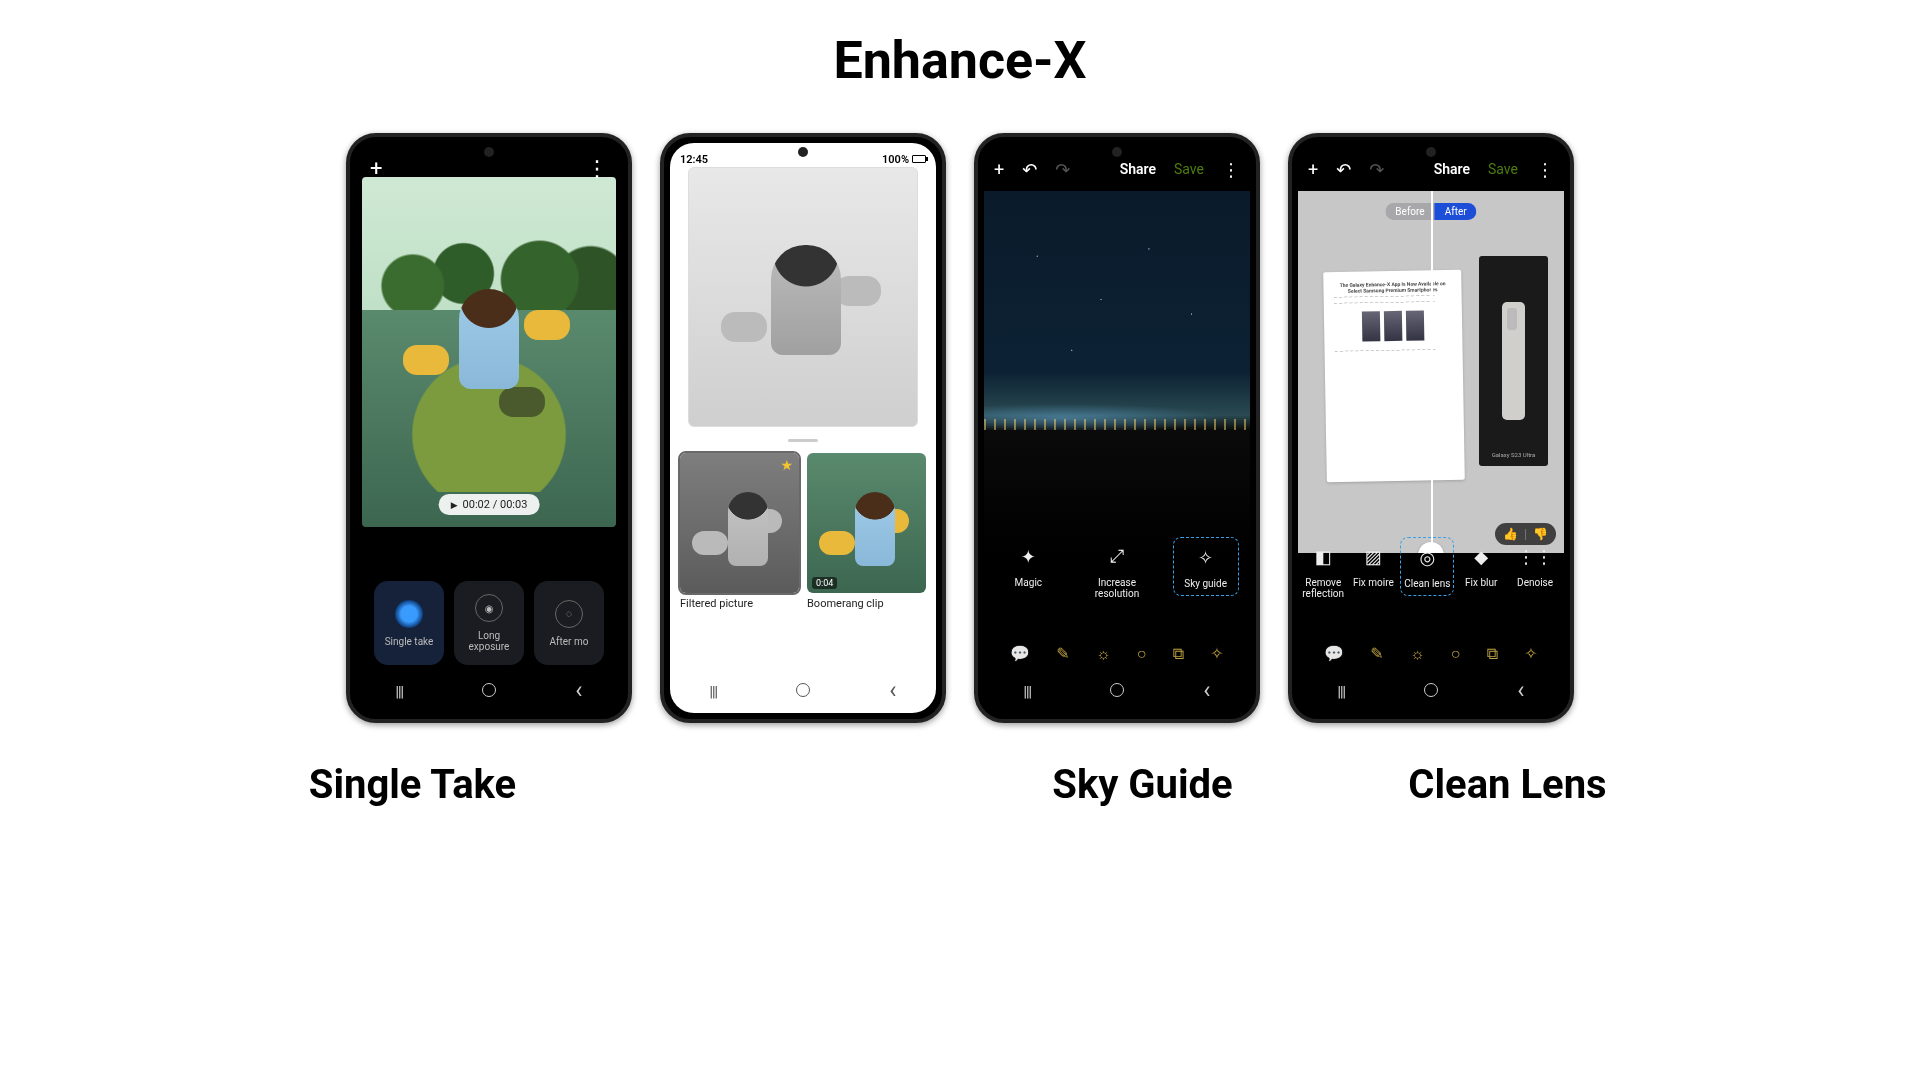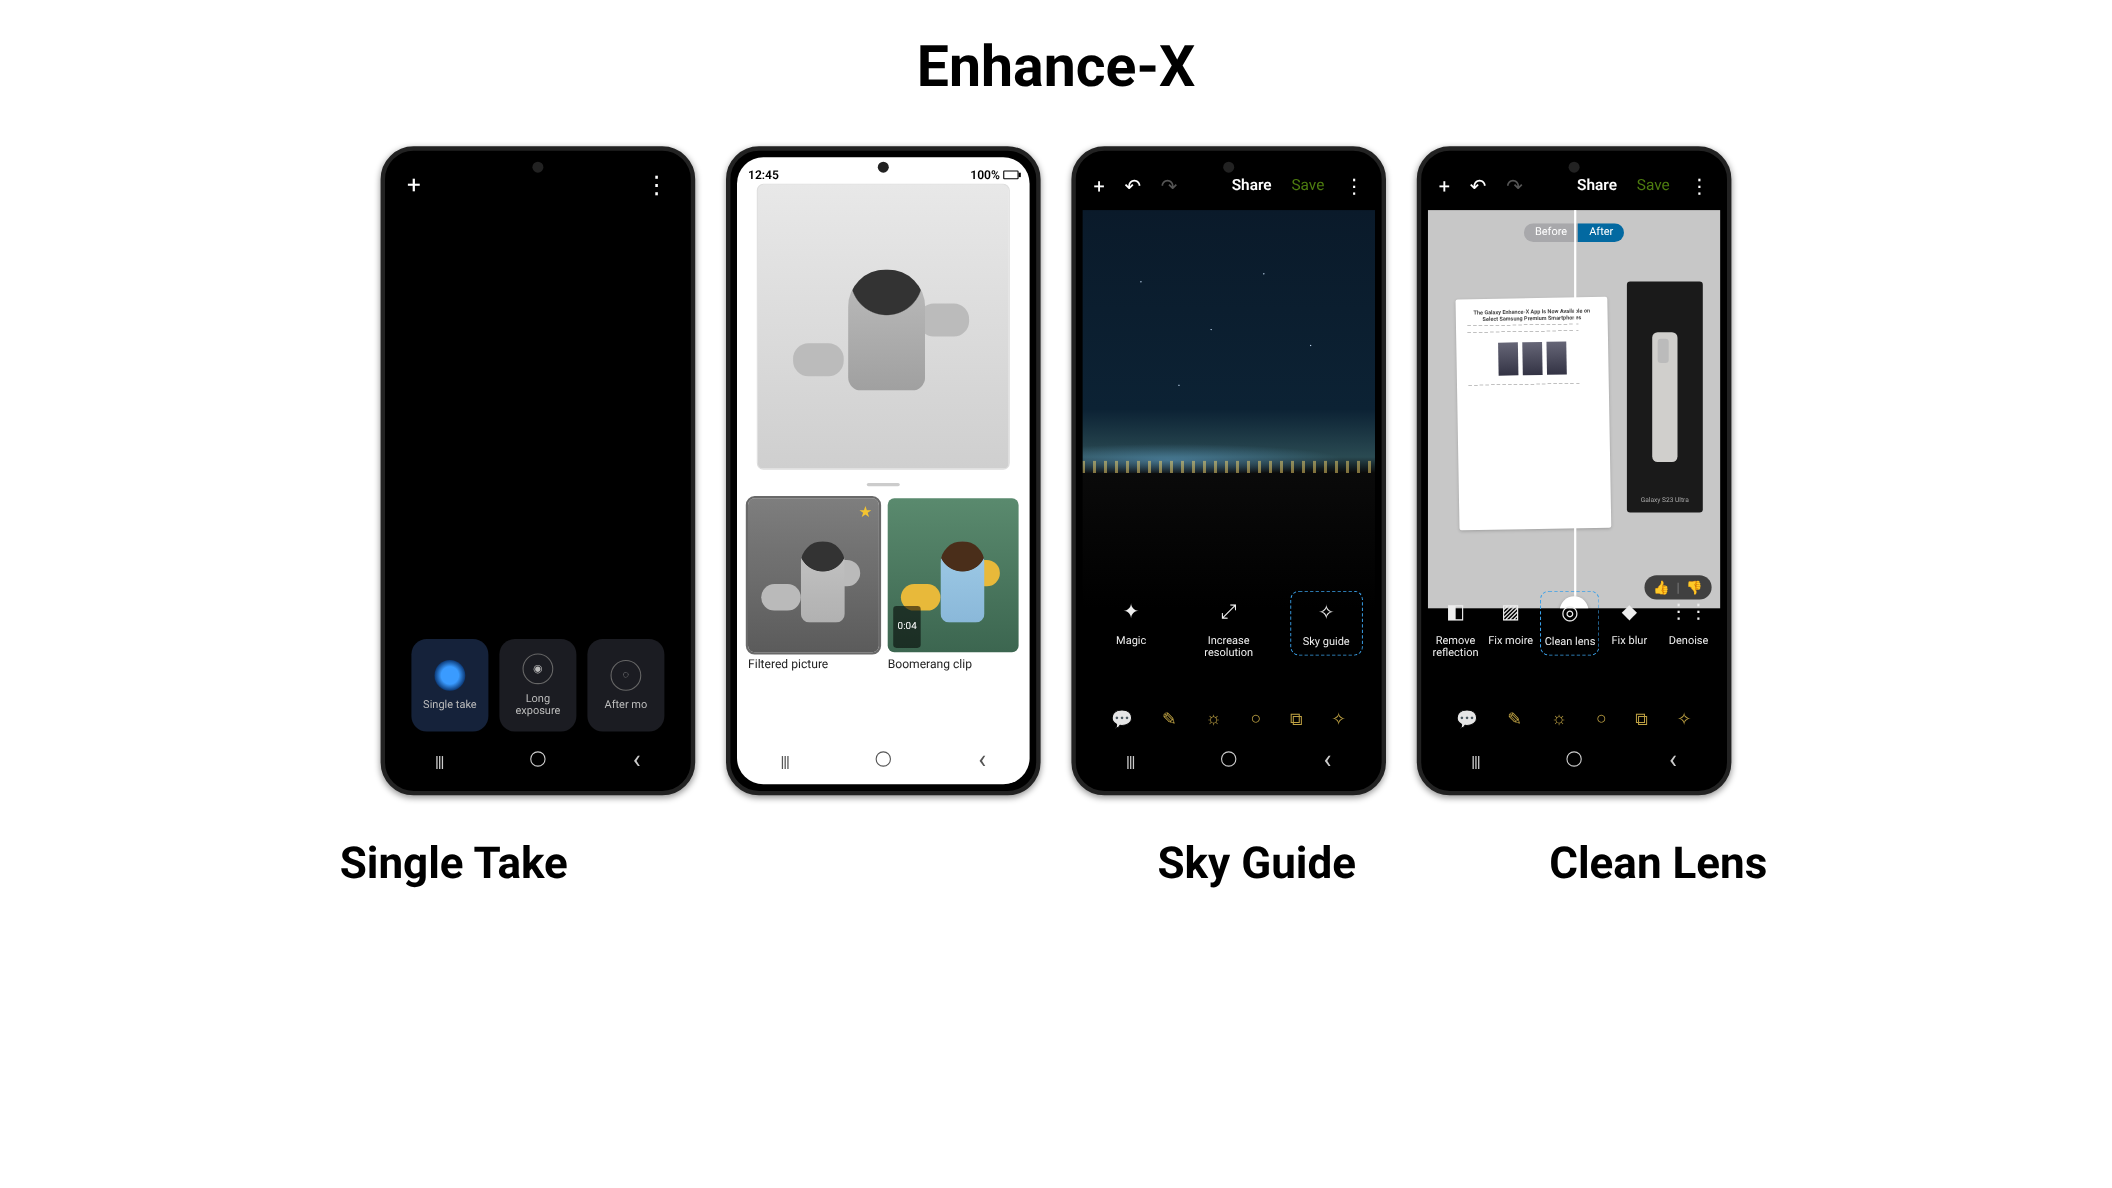"After" .p4 .bapill .a { background: #0369a1 -> #1d4ed8 }
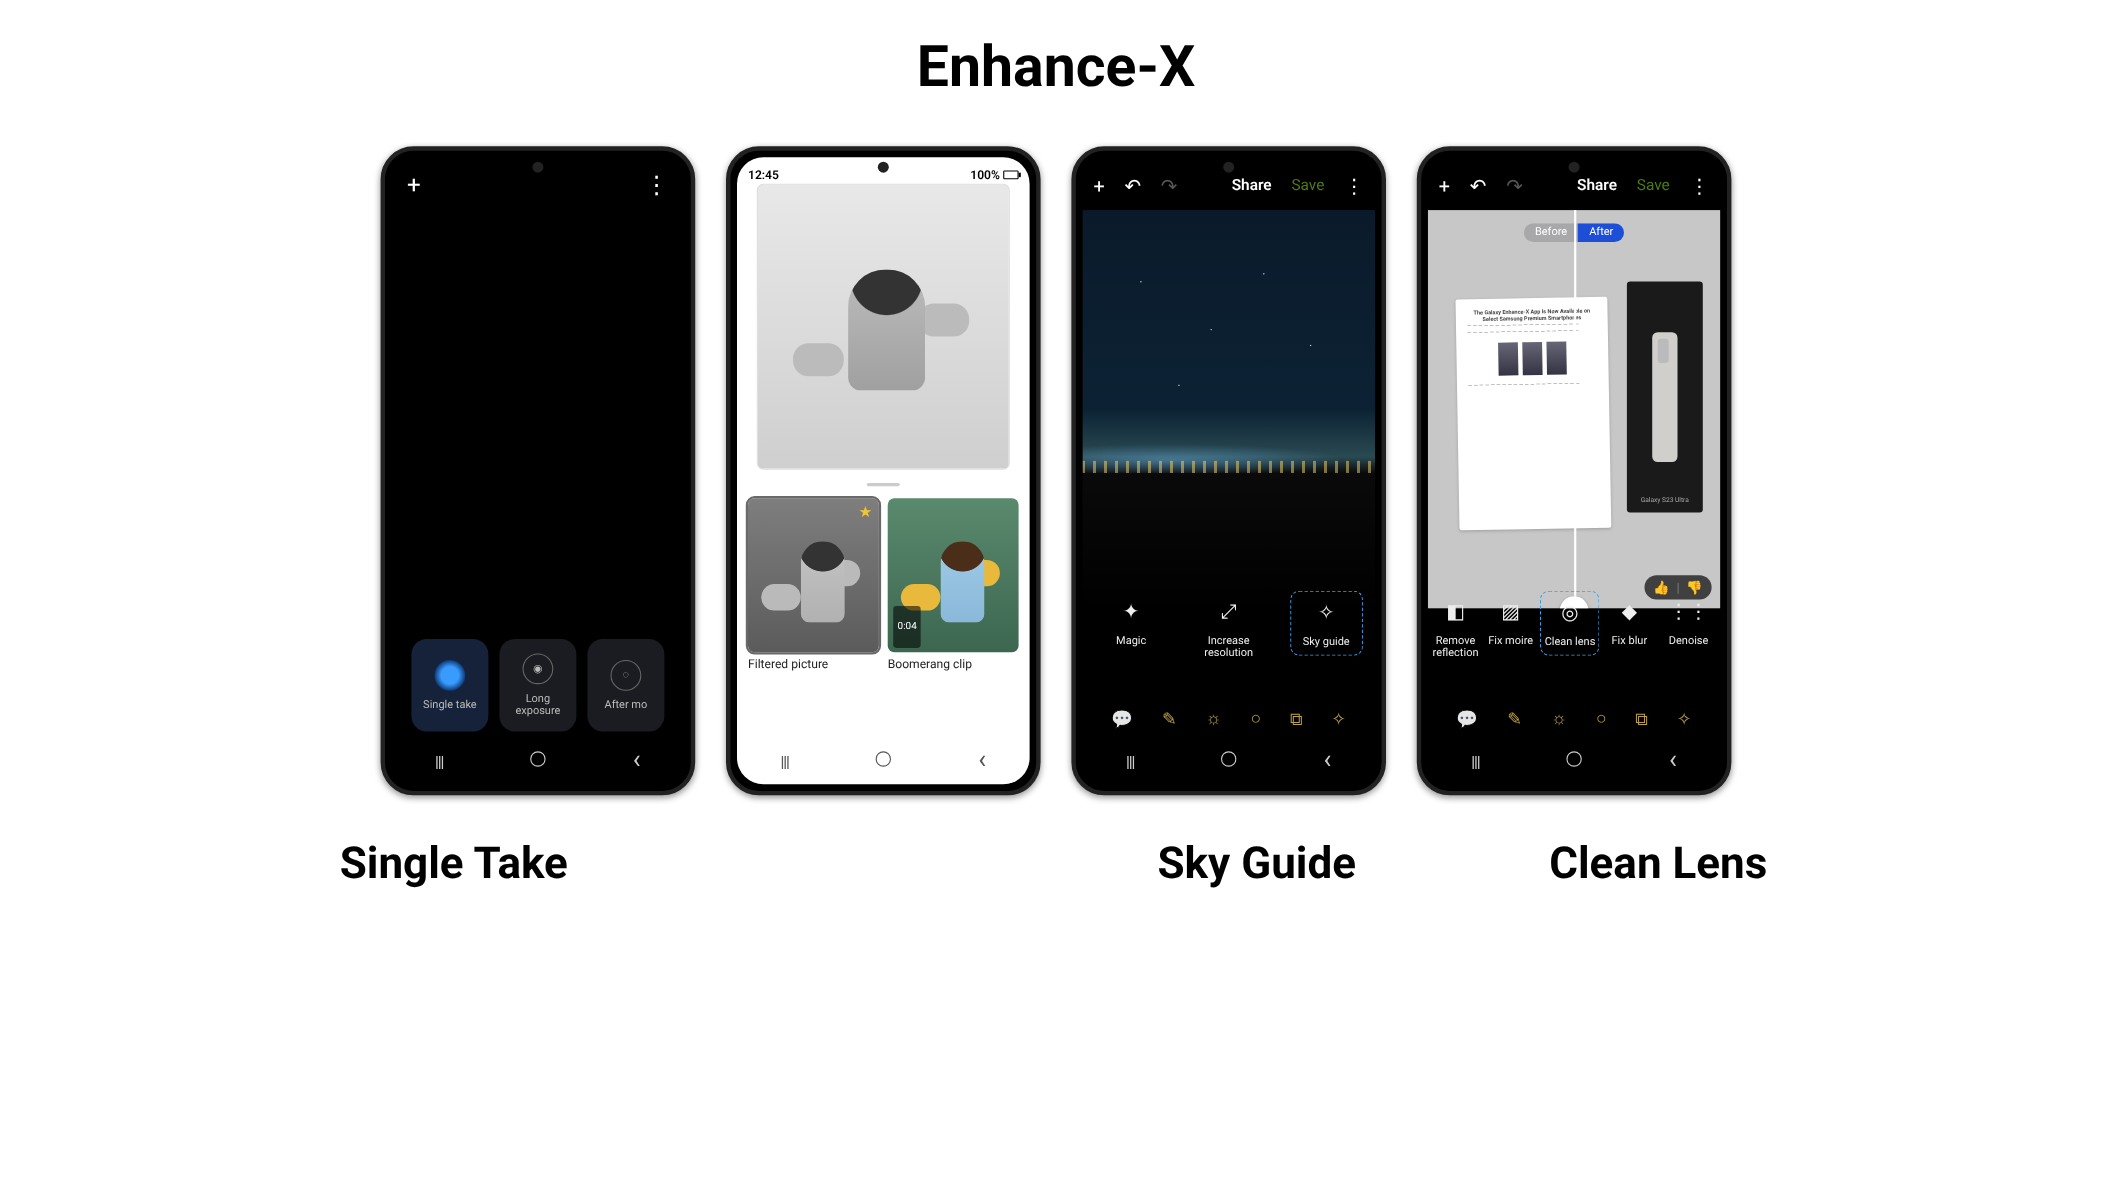"00:02 / 00:03" div.viewfinder { html: none -> <div> <div></div> <div></div> <div></div> <div></div> <div></div> <div></div> <div></div> <div></div> <div> <span>00:02 / 00:03</span> </div> </div> }
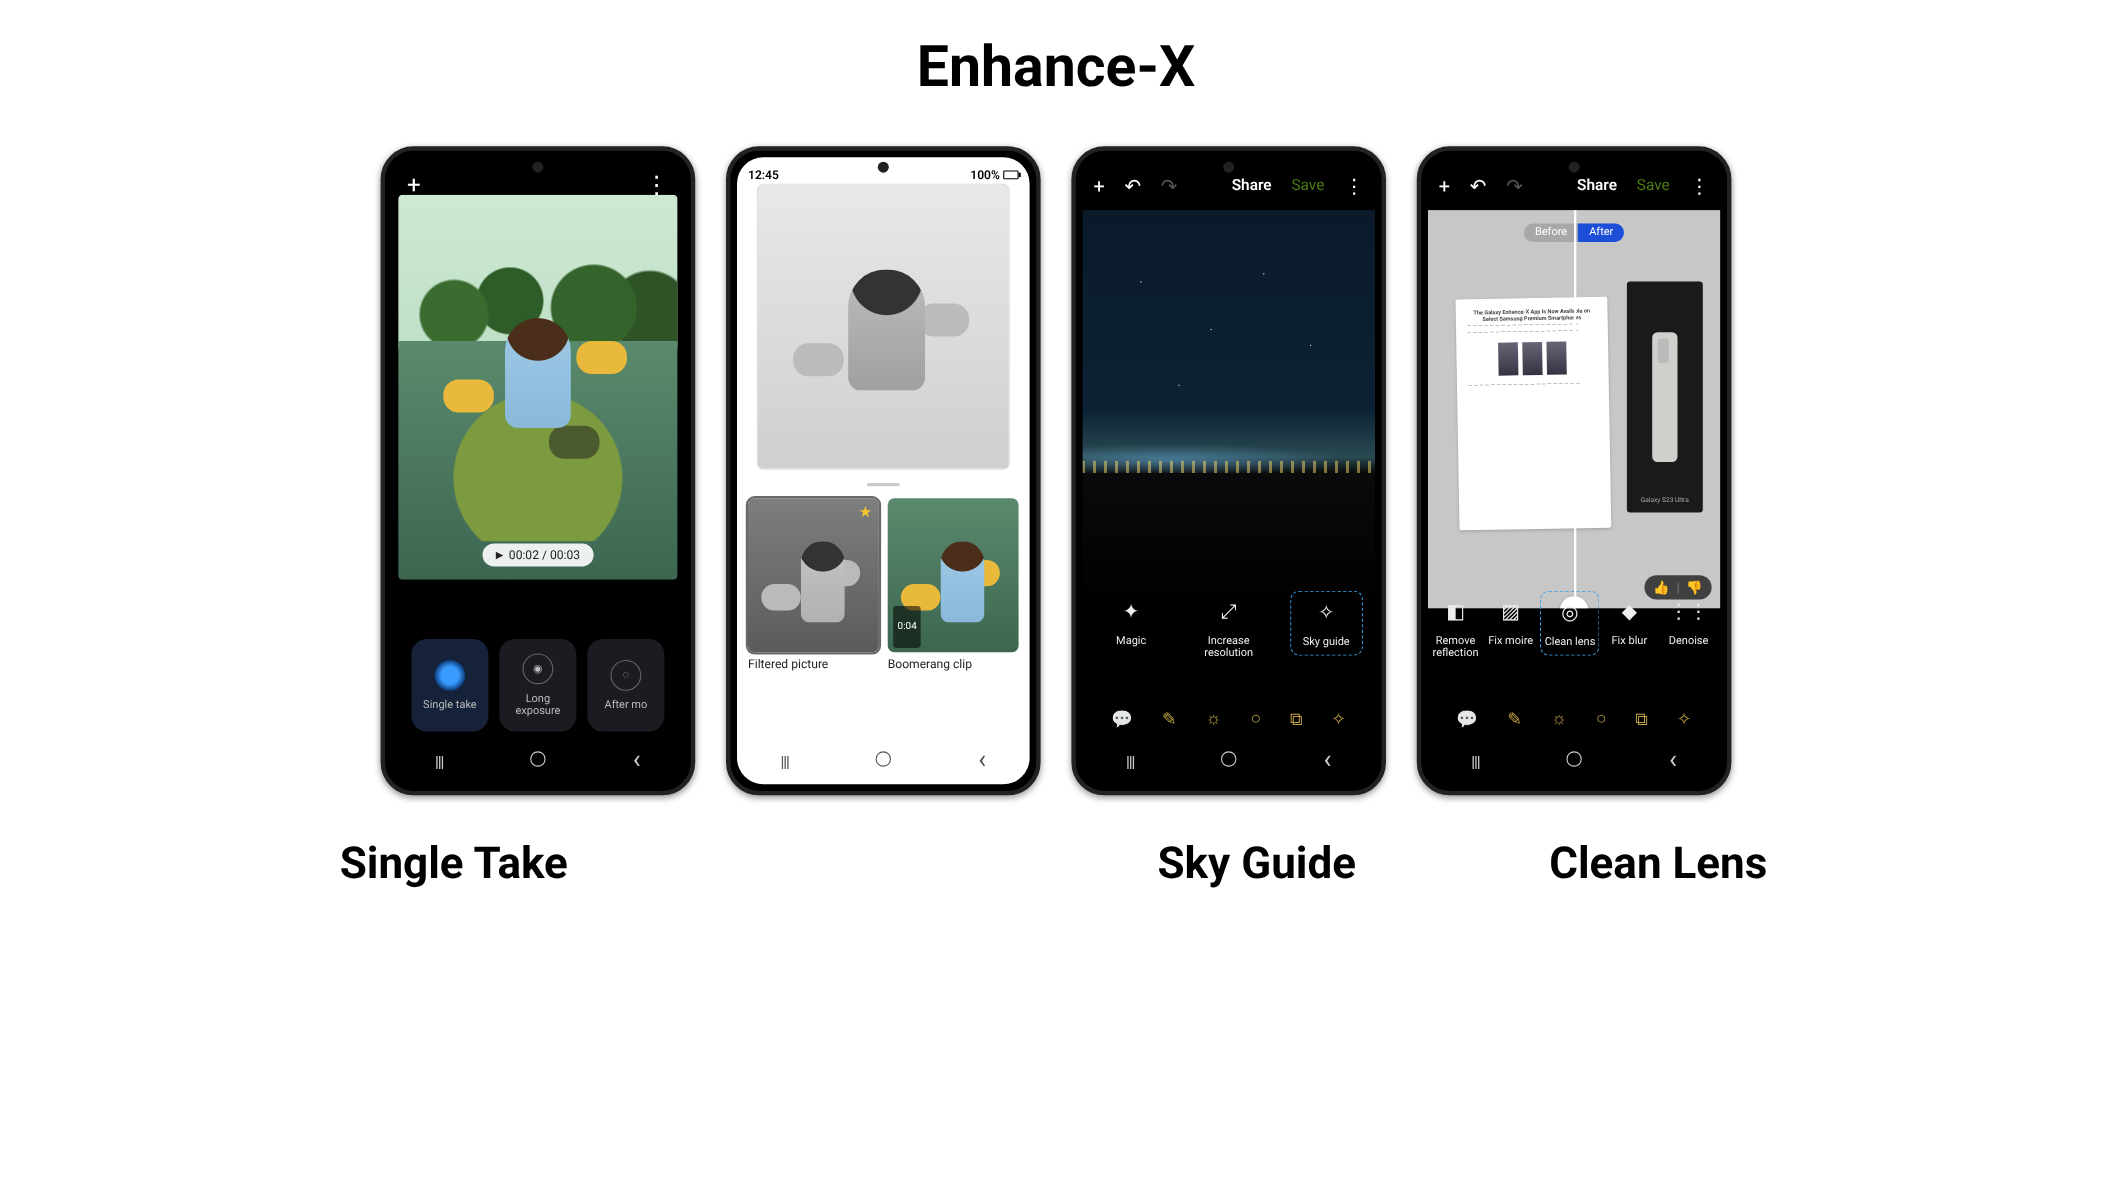"0:04" .p2 .th .tag { padding: 14px 4px -> 1px 4px }
